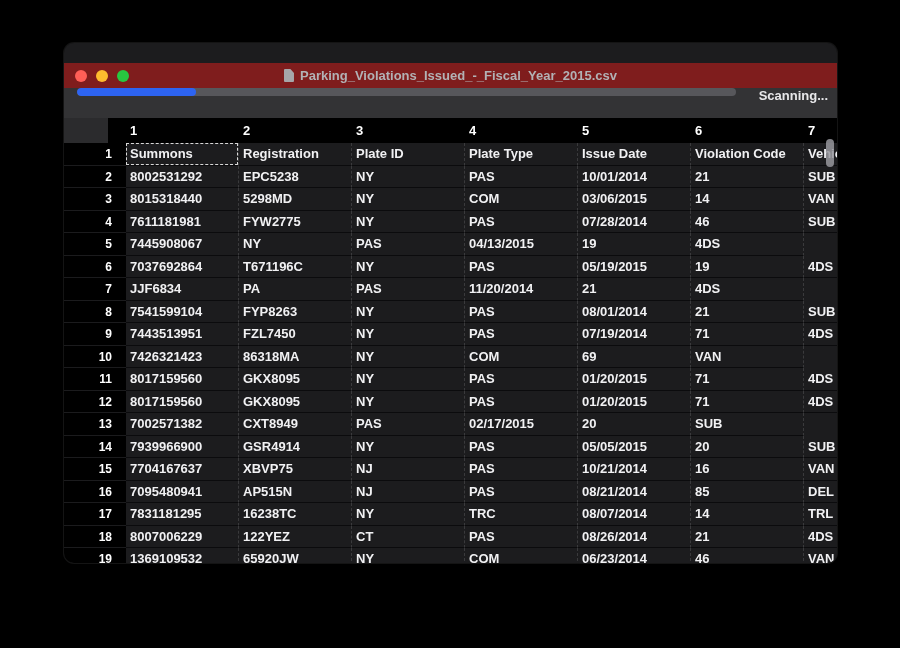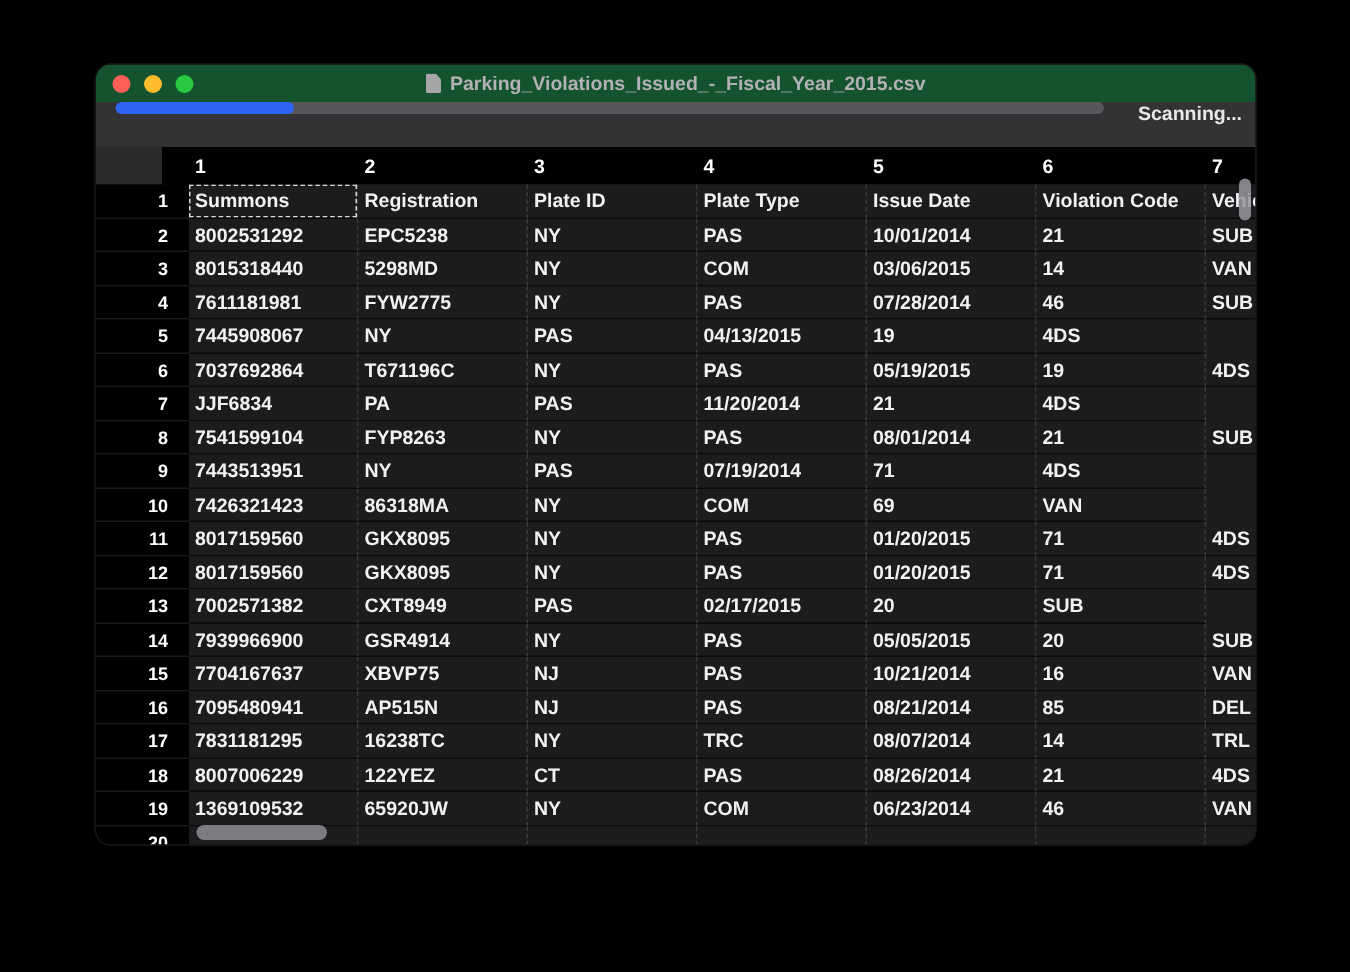"Parking_Violations_Issued_-_Fiscal_Year_" .titlebar { background: #14532d -> #7f1d1d; margin-top: none -> 20px }
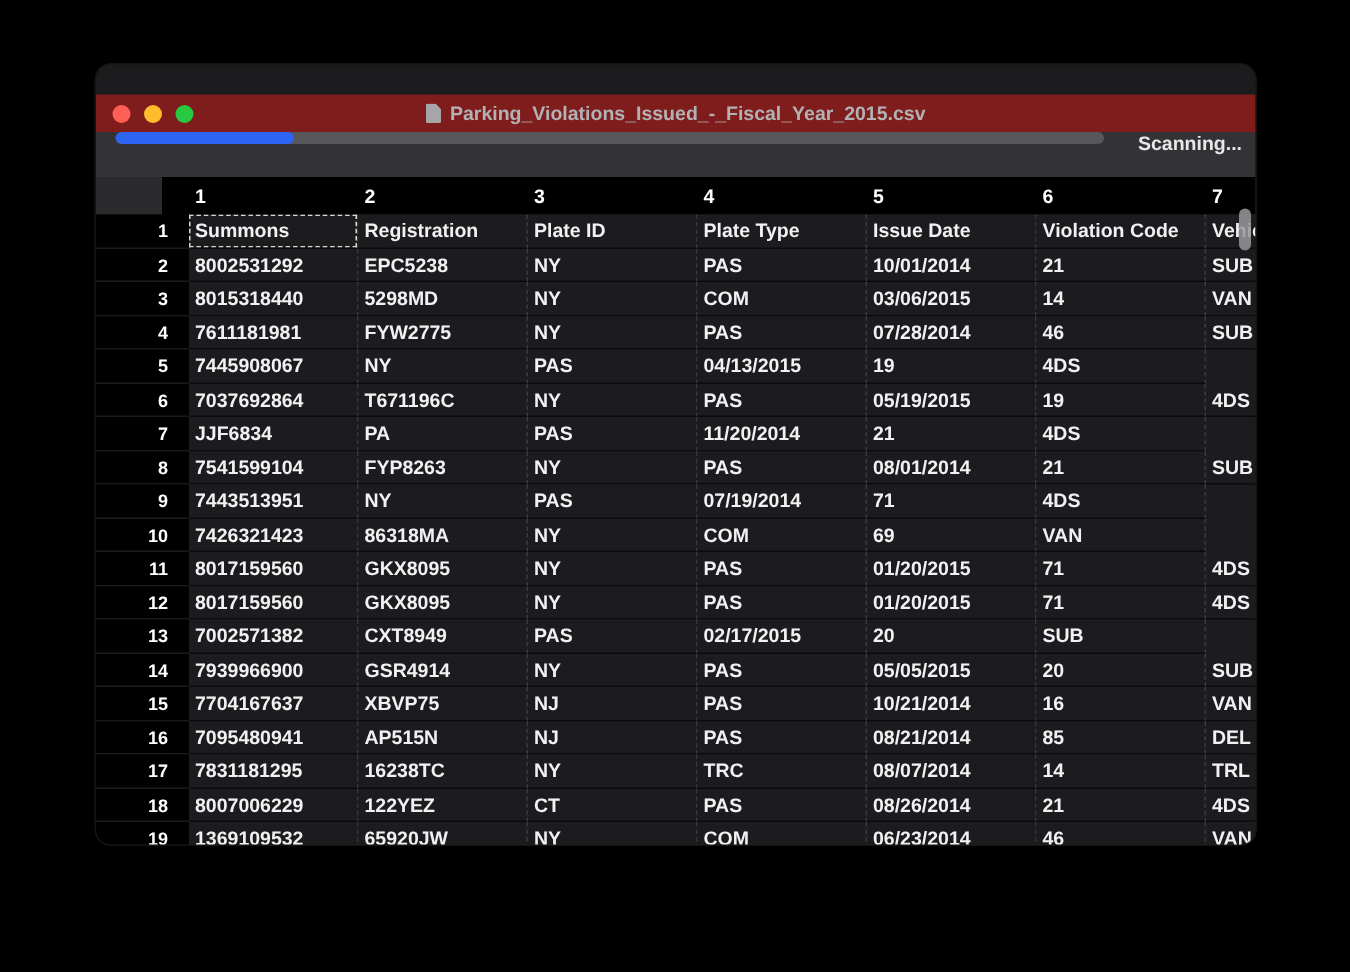"FZL7450" div.cell { html: none -> <div>FZL7450</div> }
